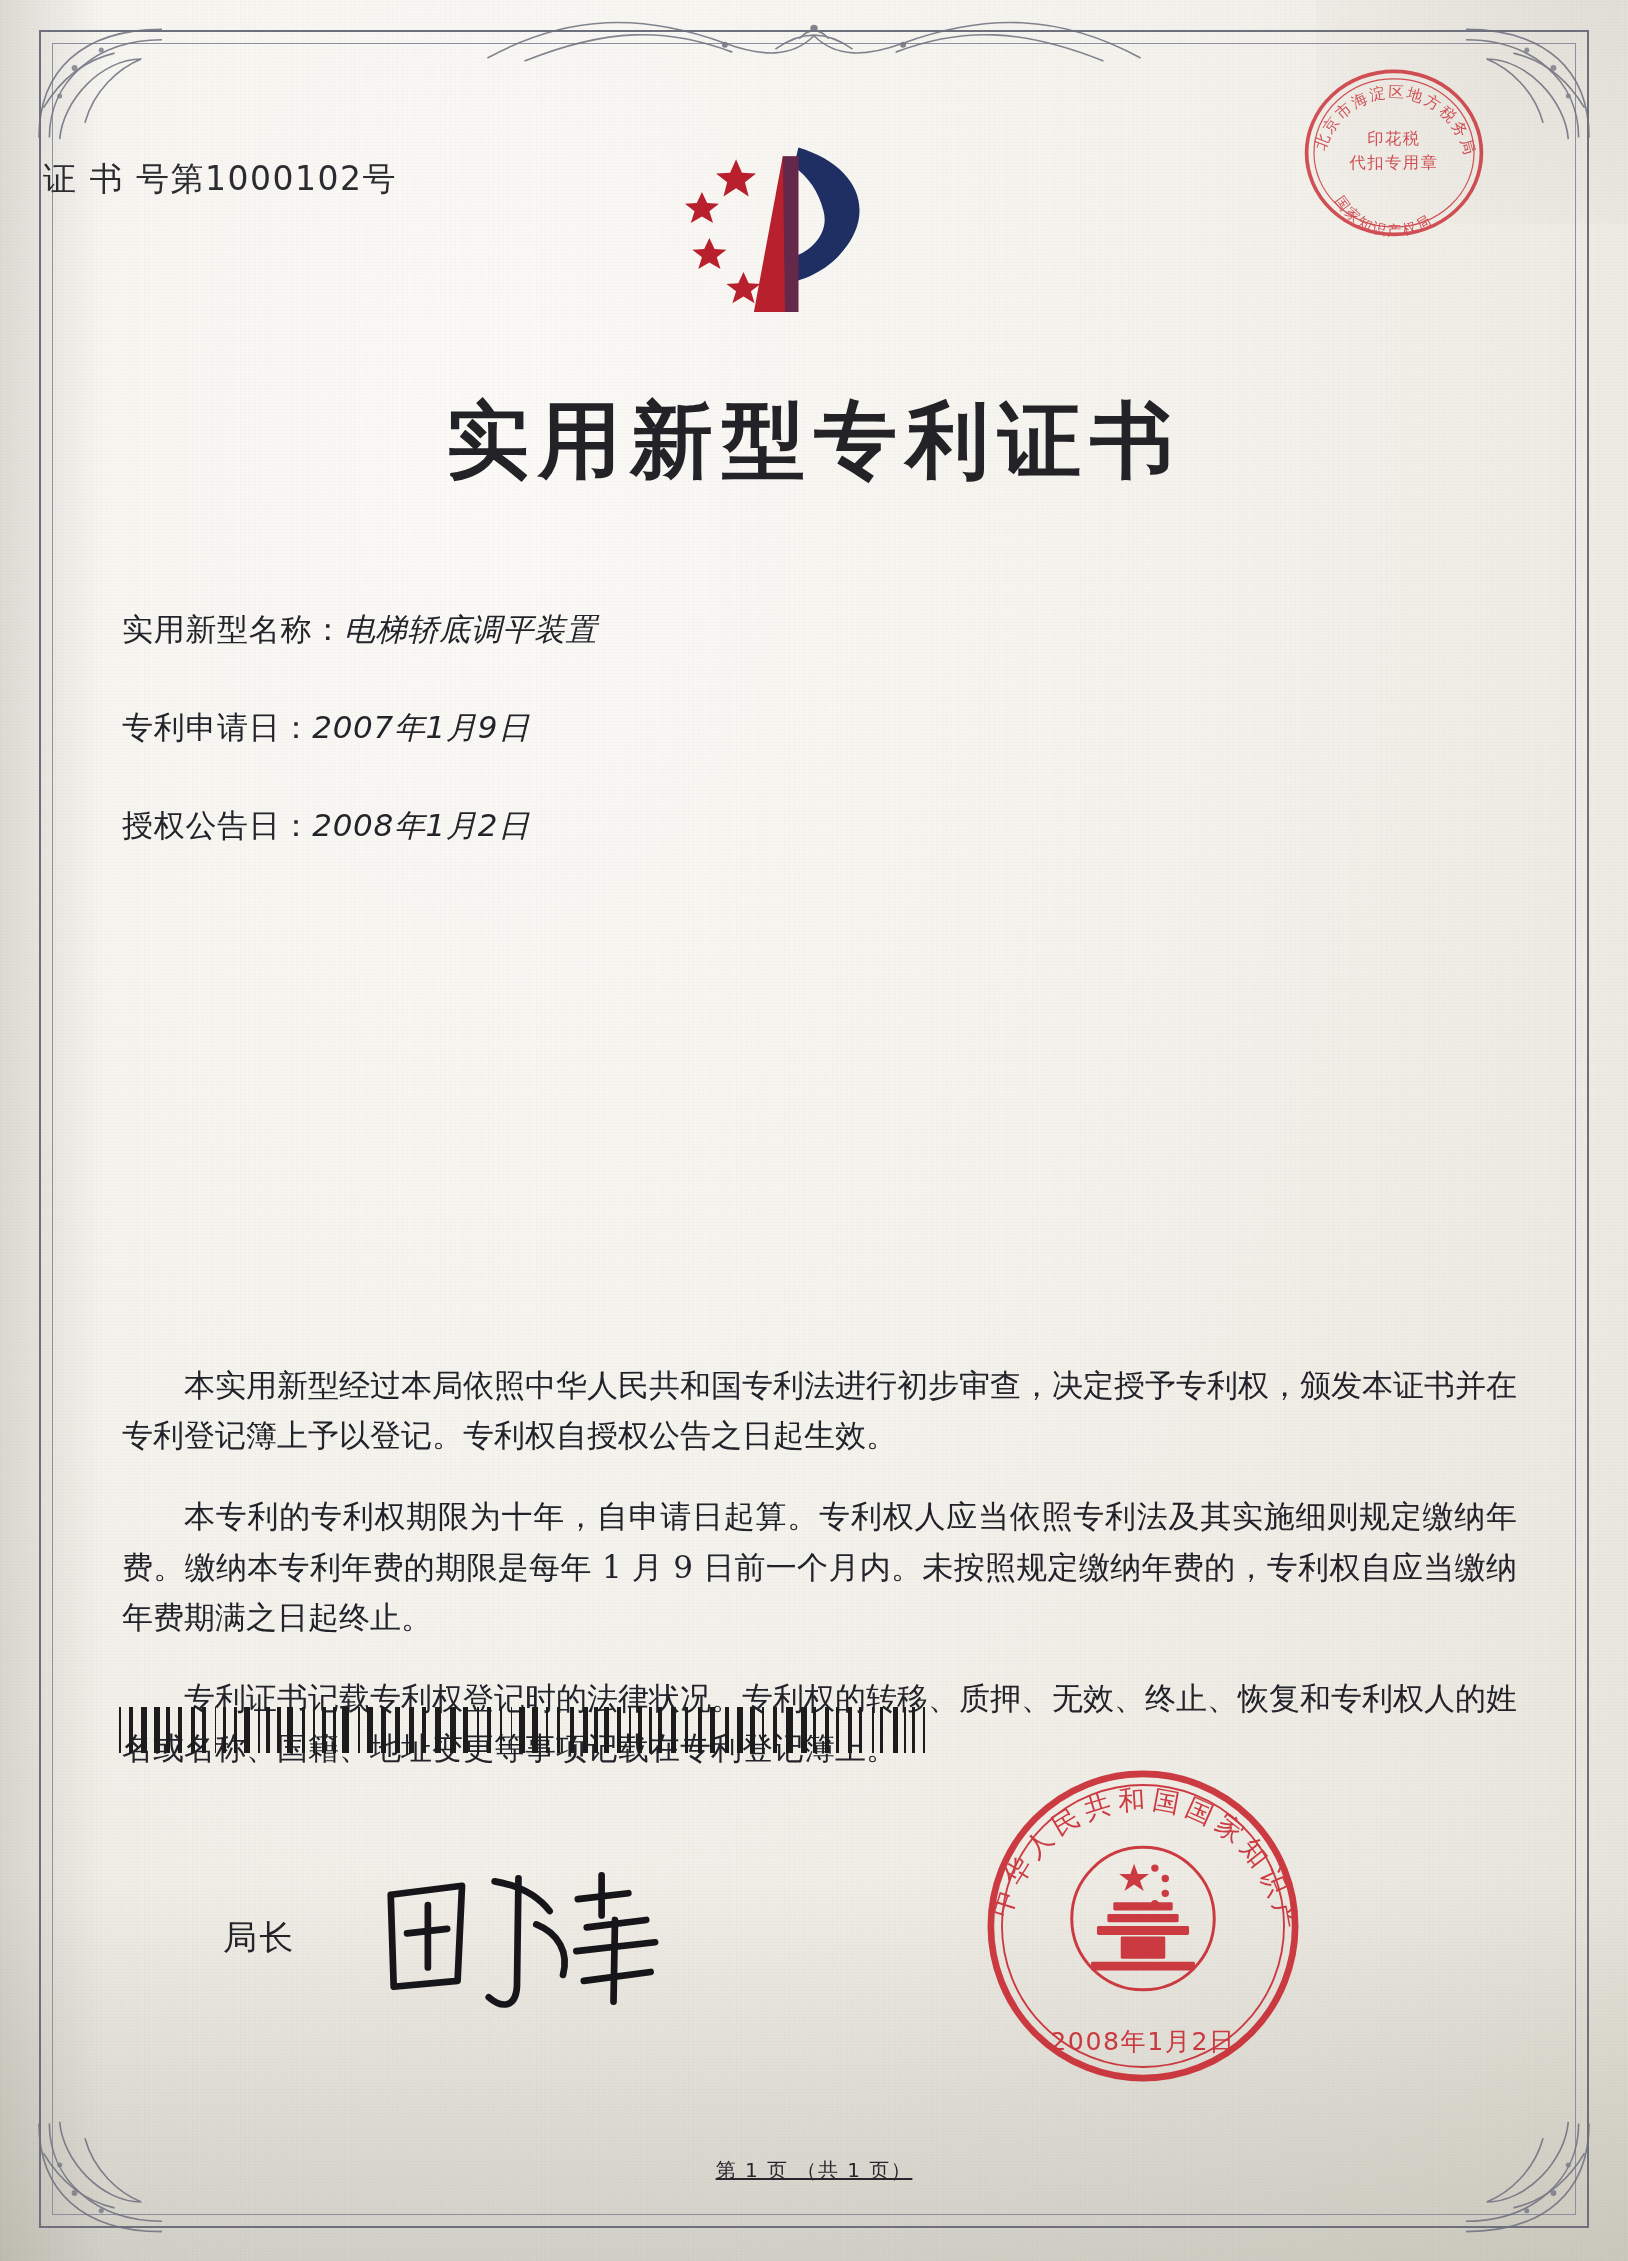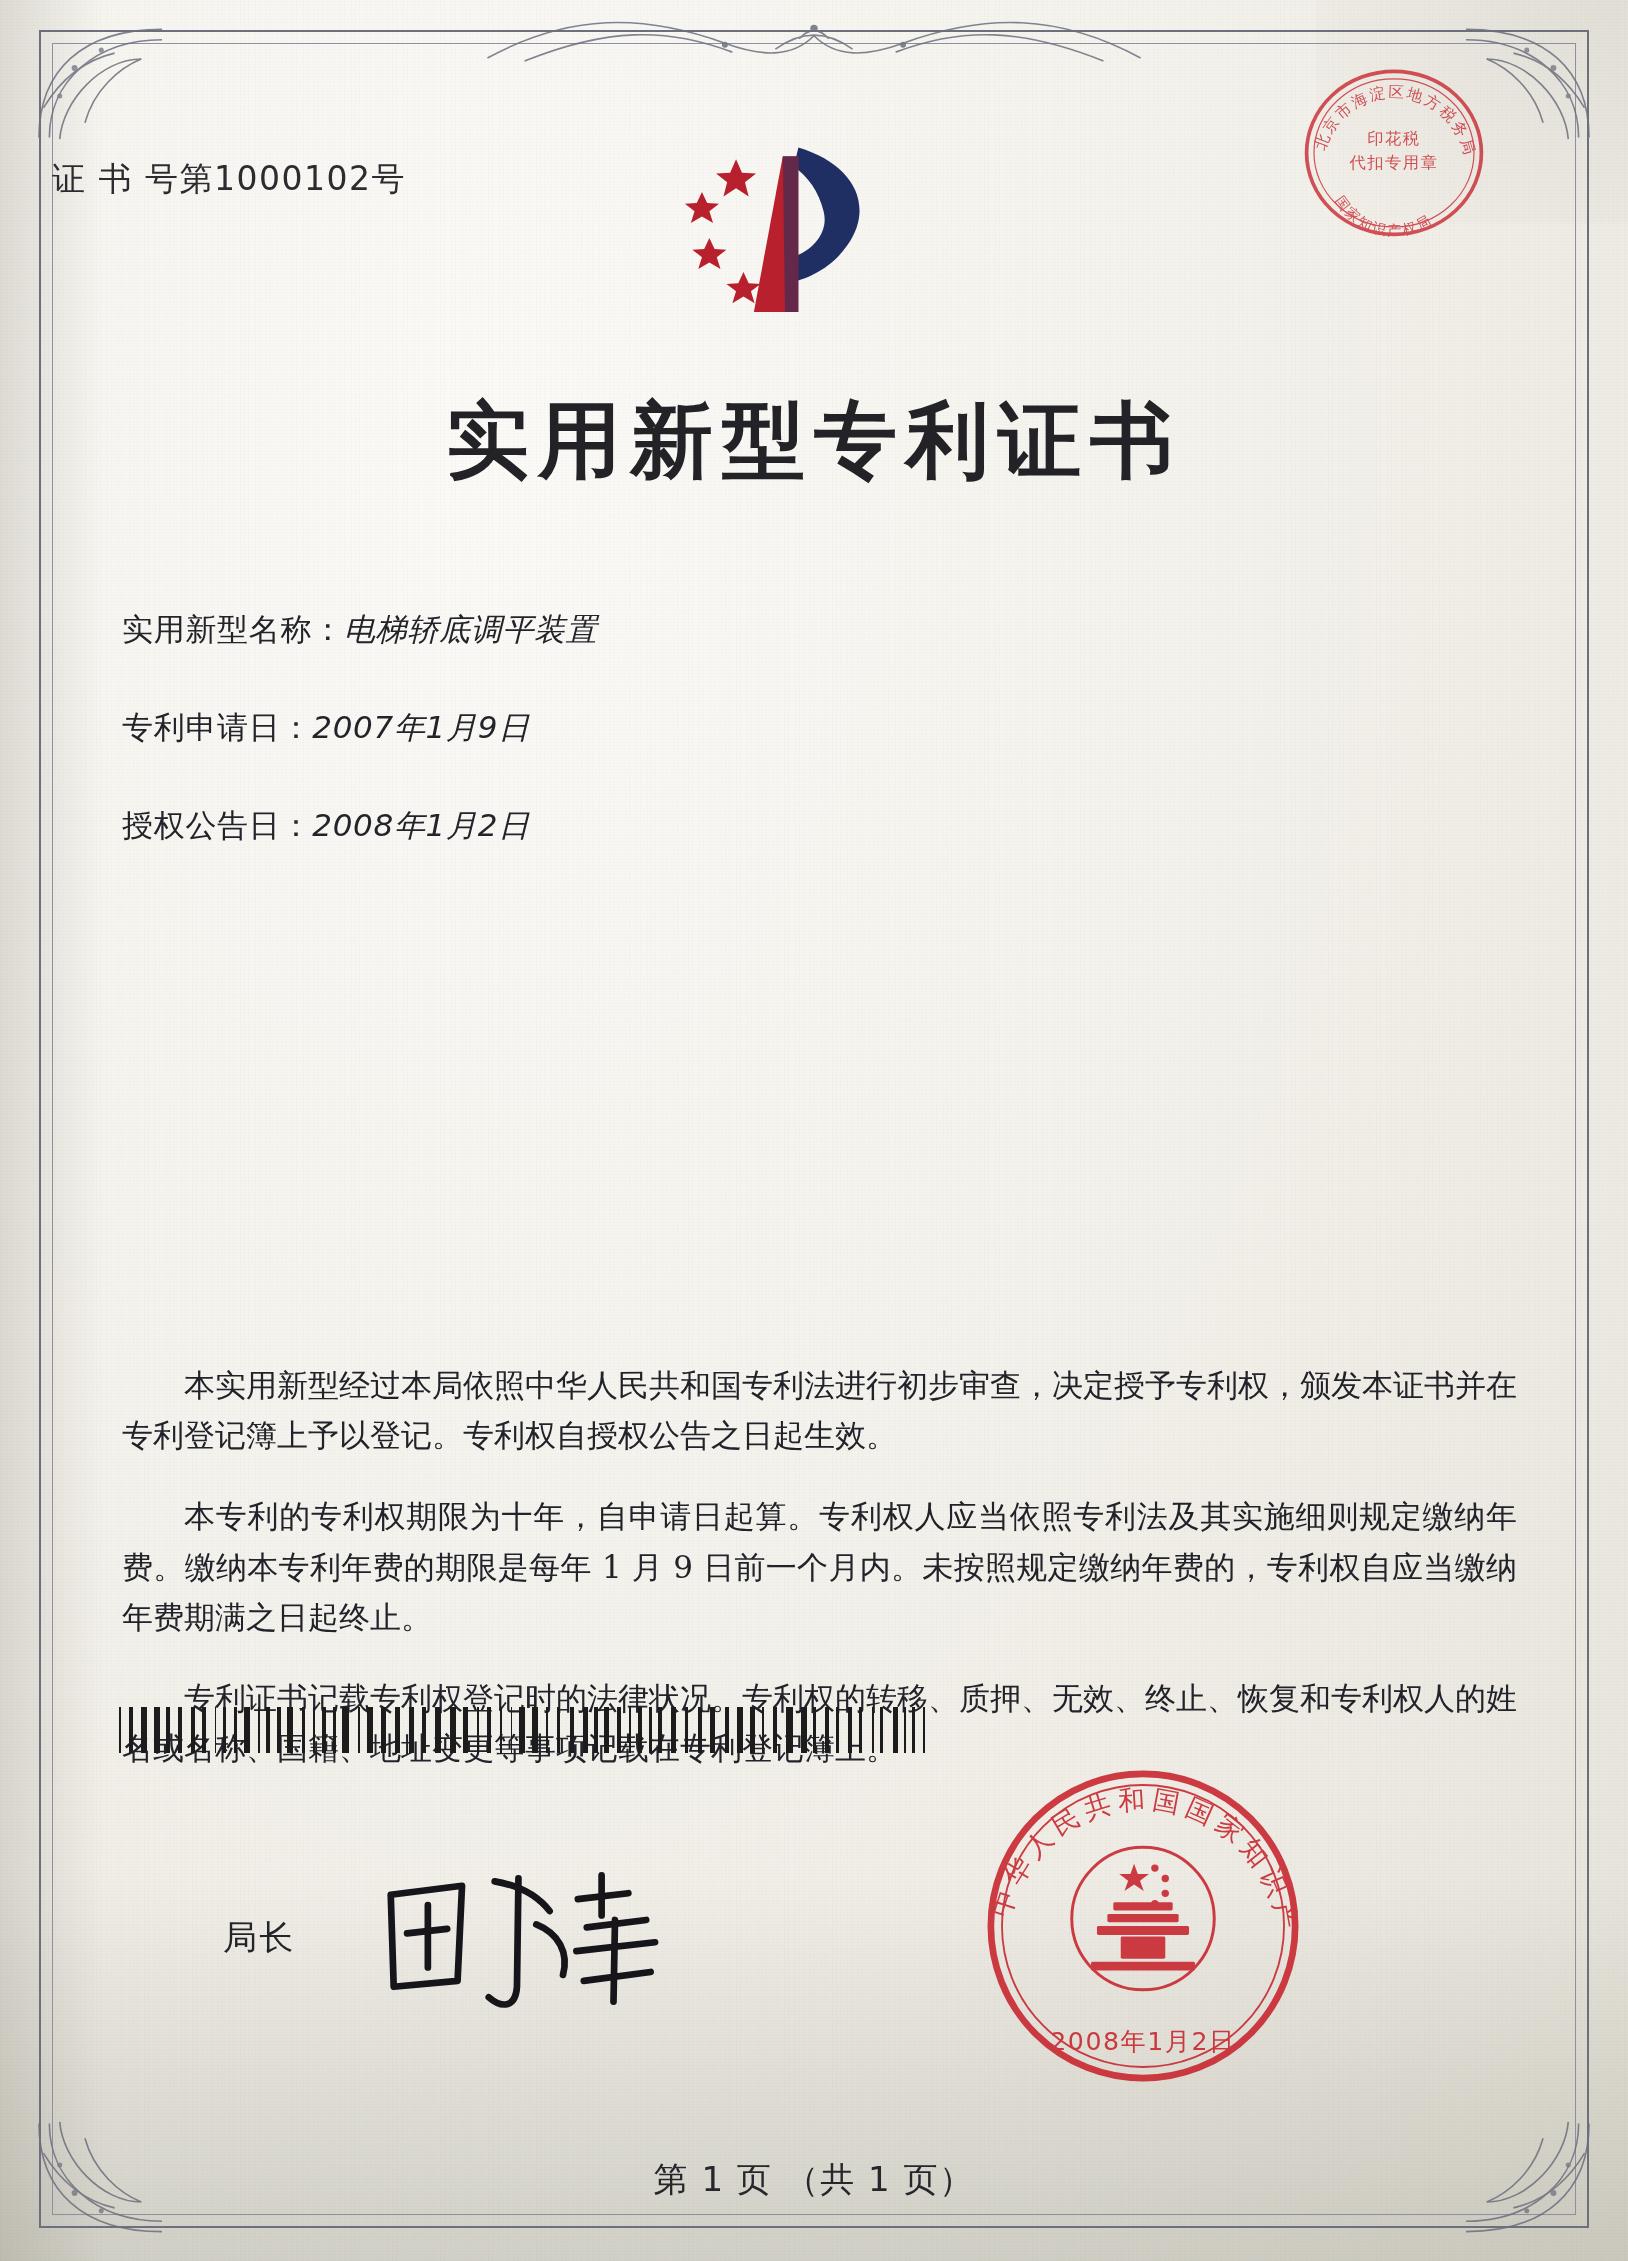"证 书 号第1000102号" .cert-no { left: 52px -> 43px }
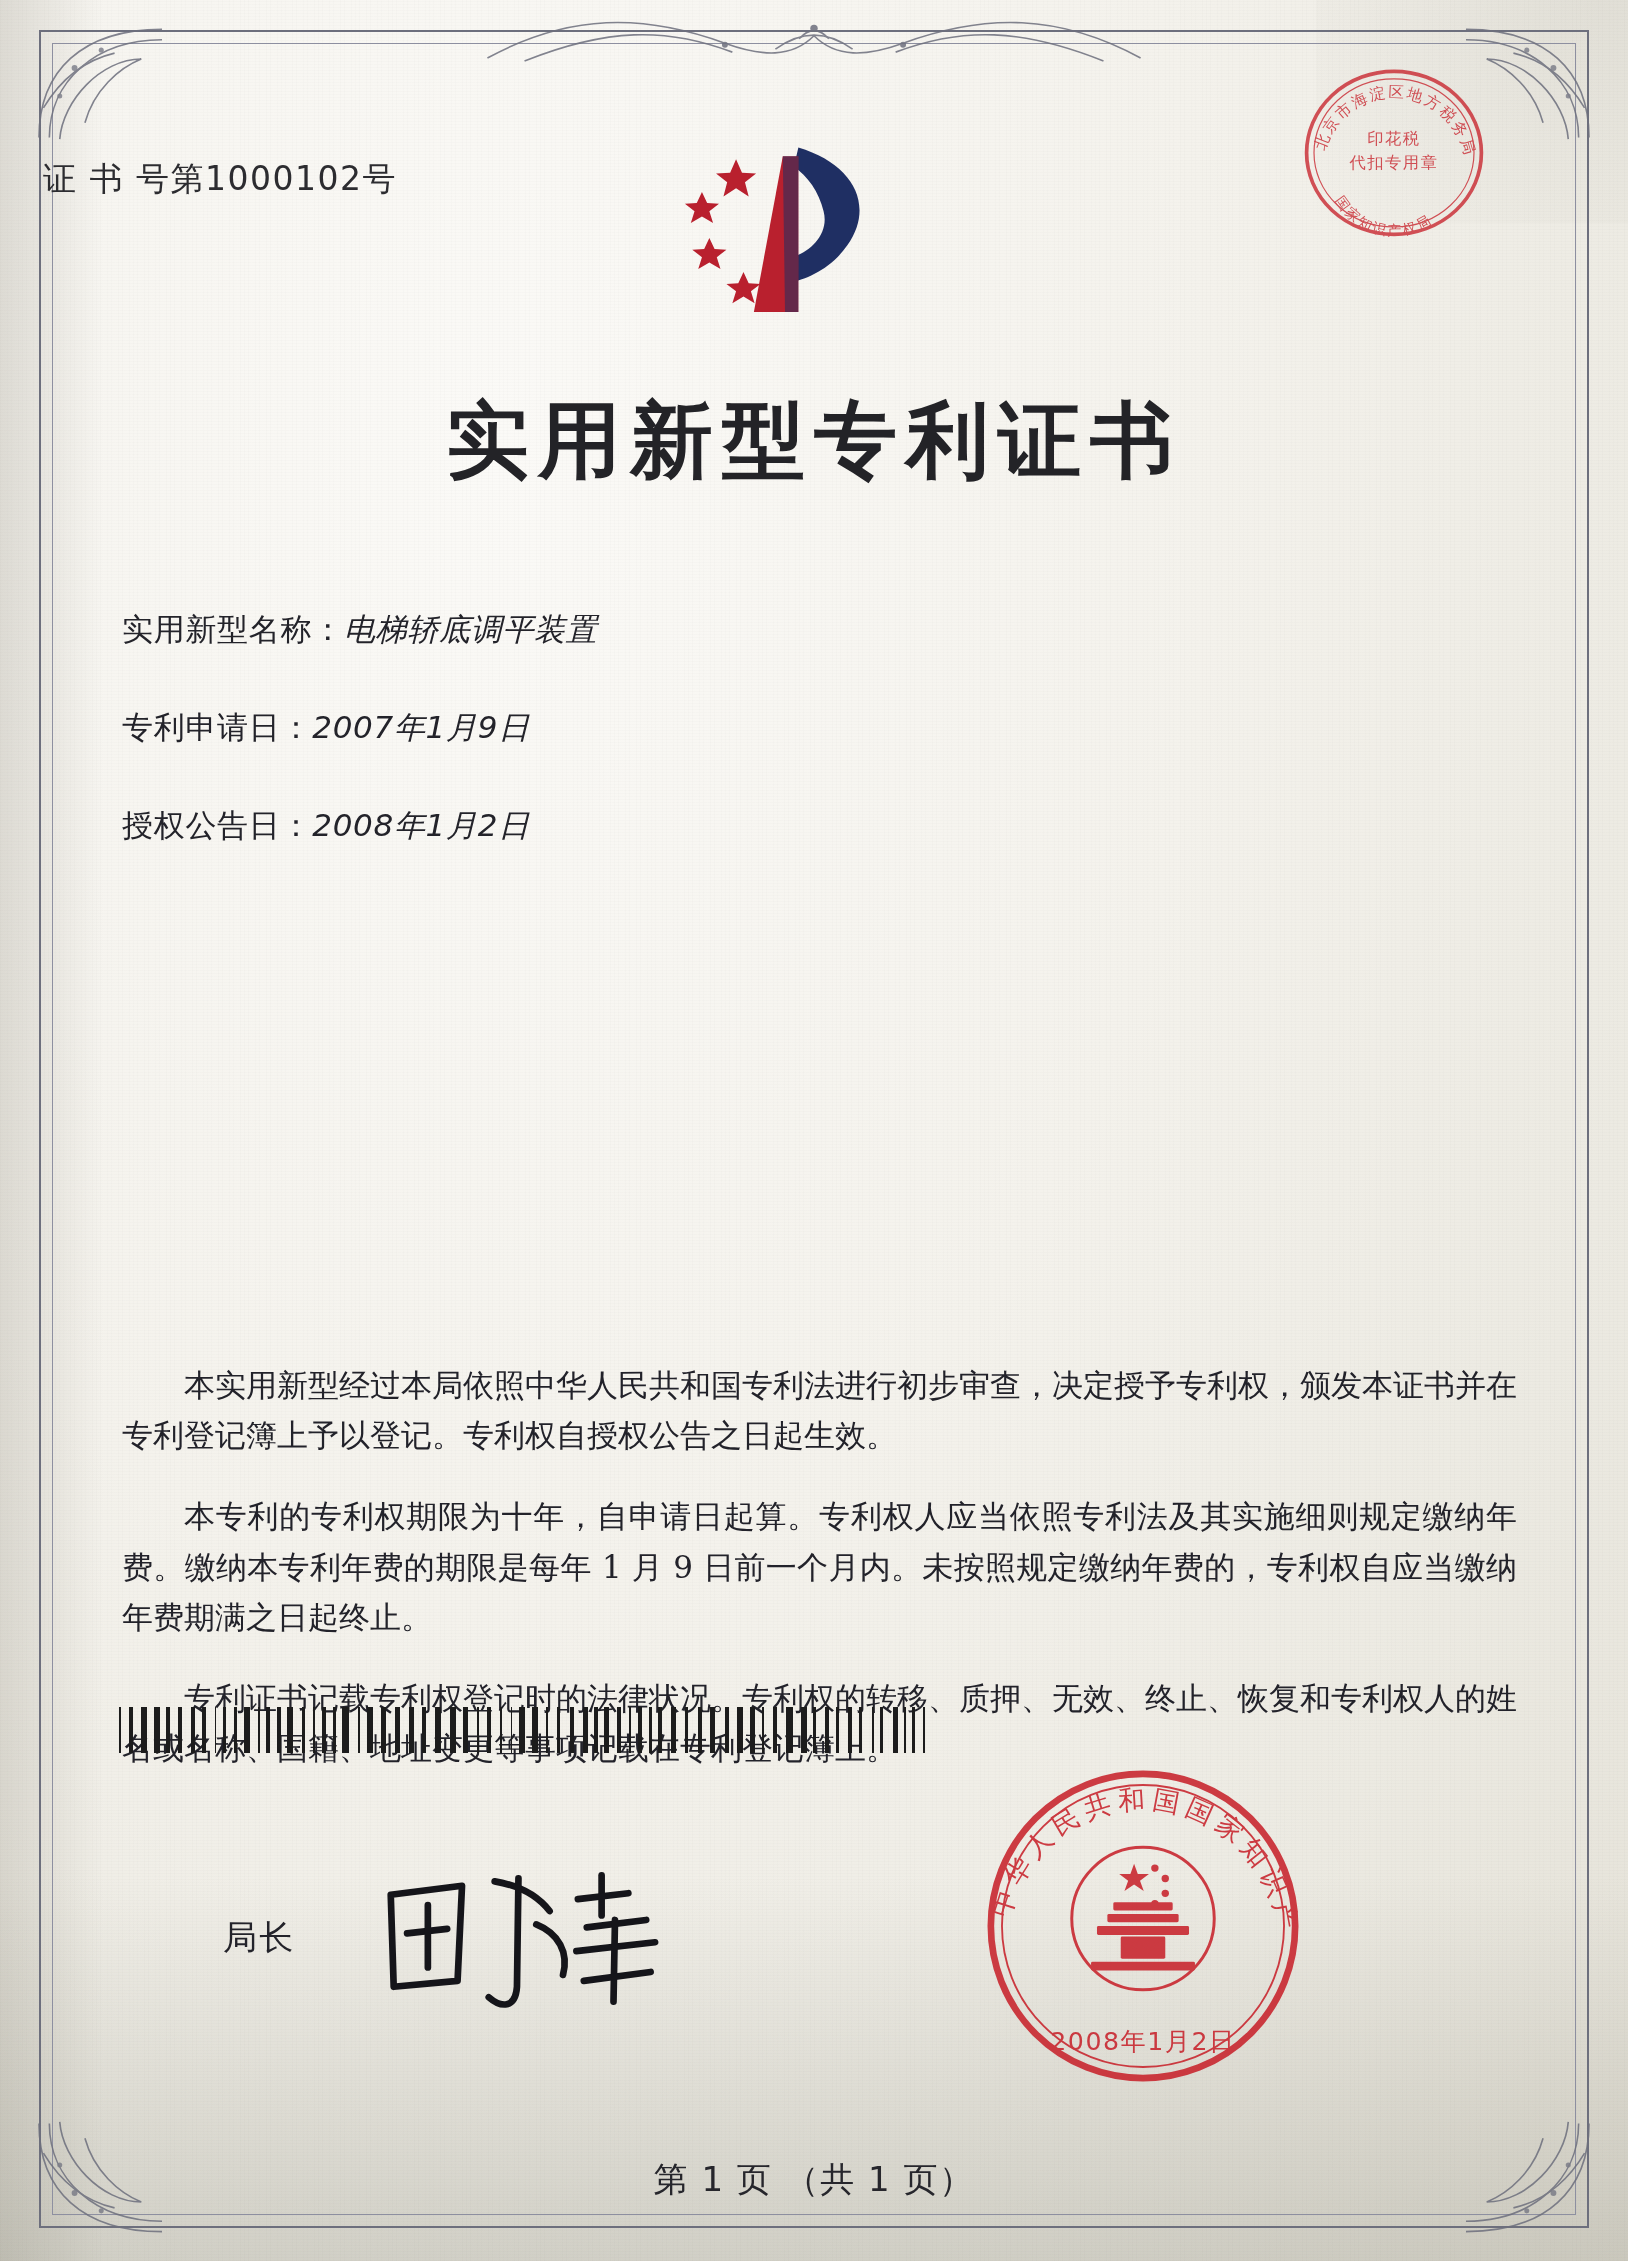"第 1 页 （共 1" .footer { font-size: 34px -> 20px; text-decoration: none -> underline }
